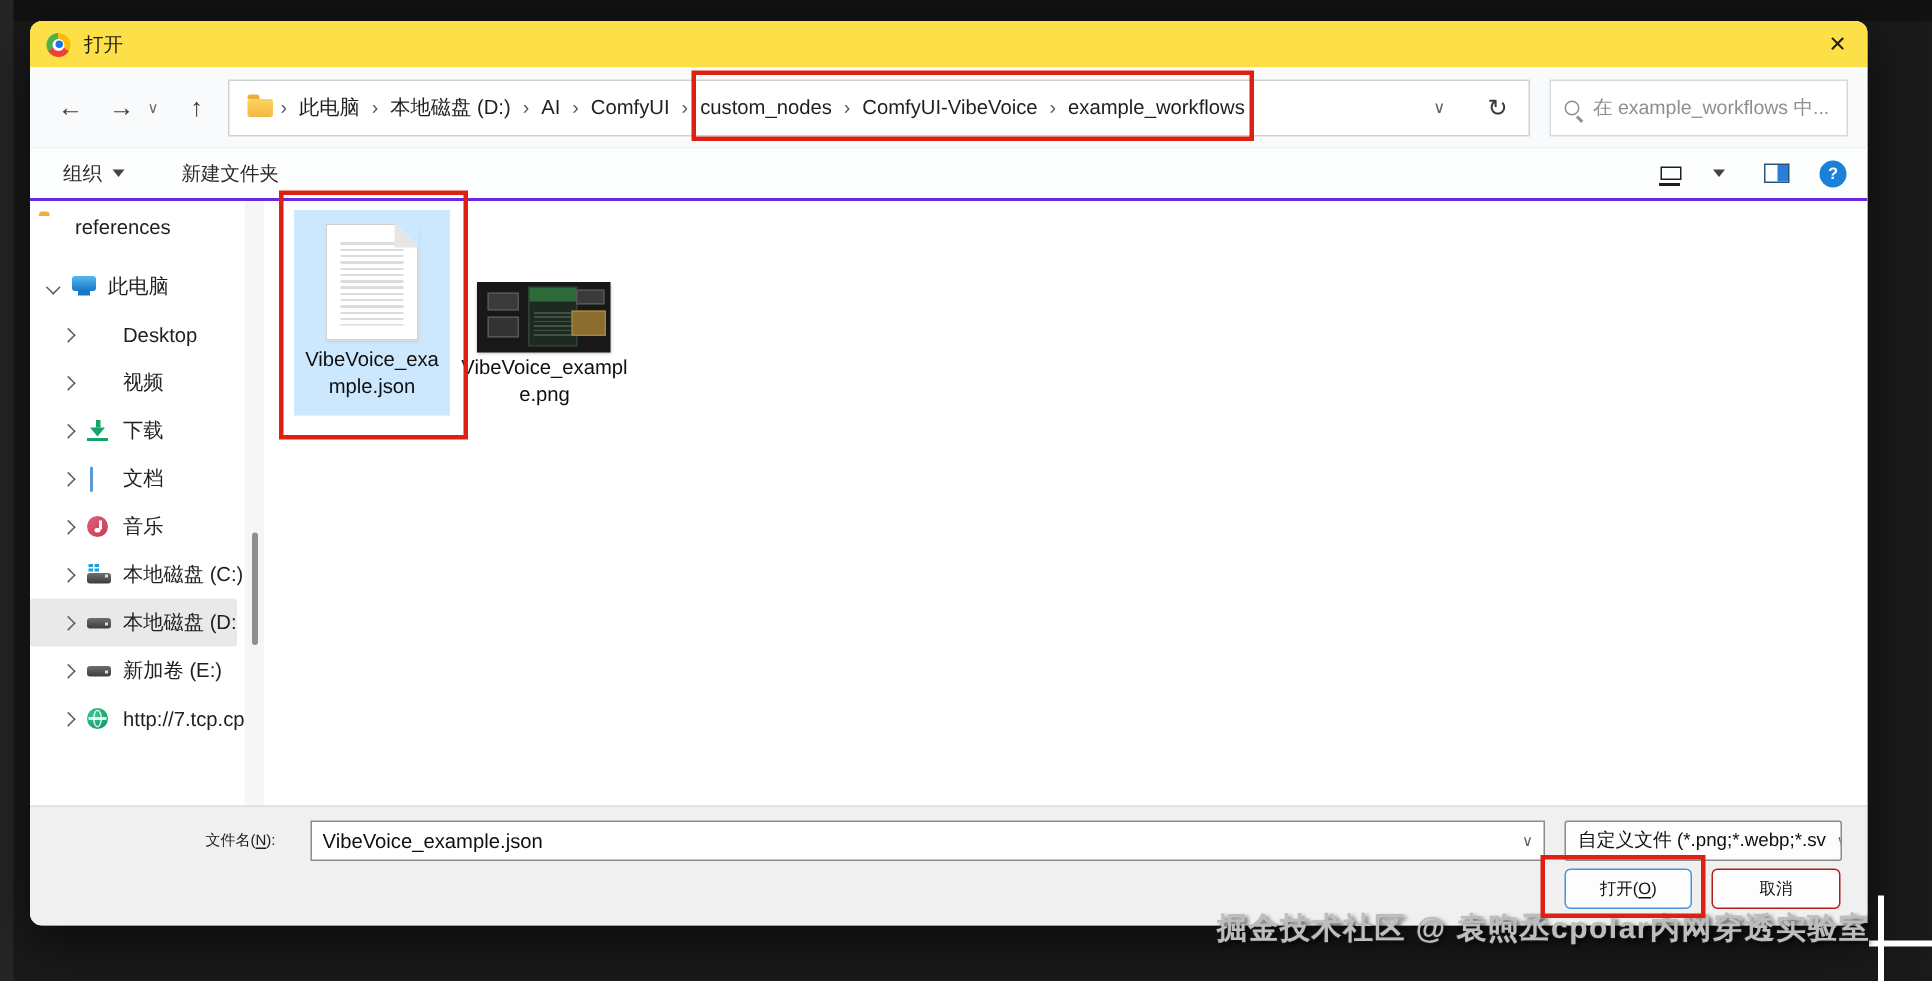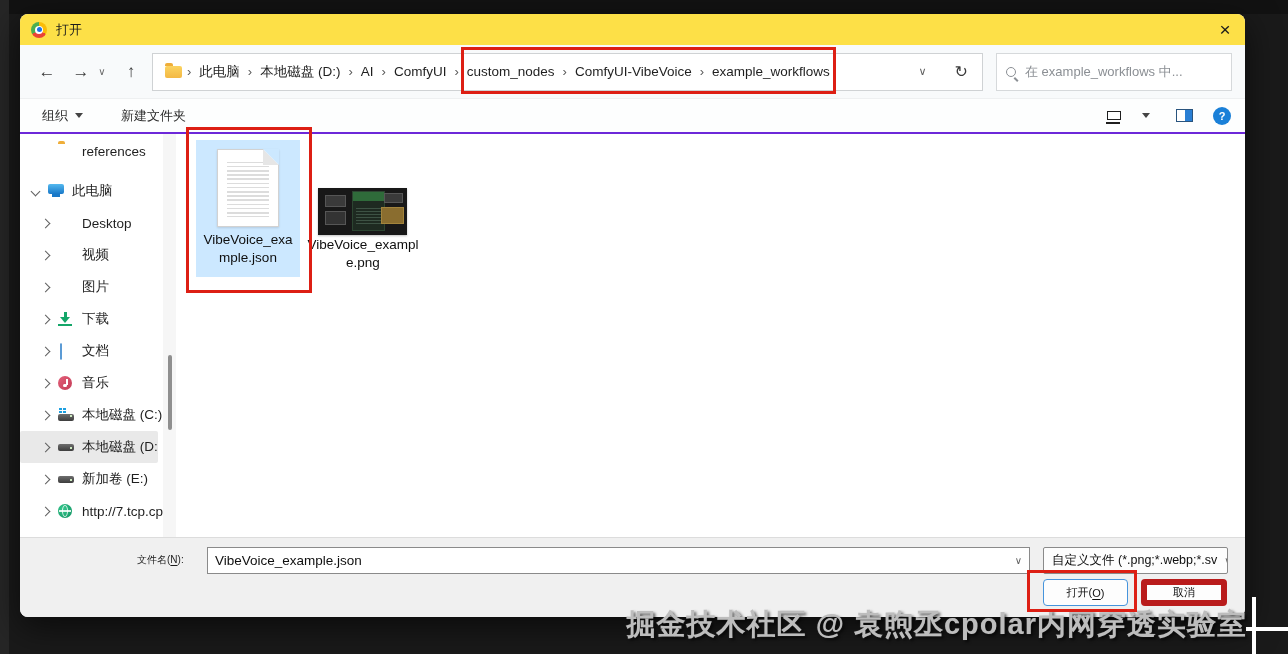"在 example_workflows 中..." .searchbox { width: 236px -> 199px }
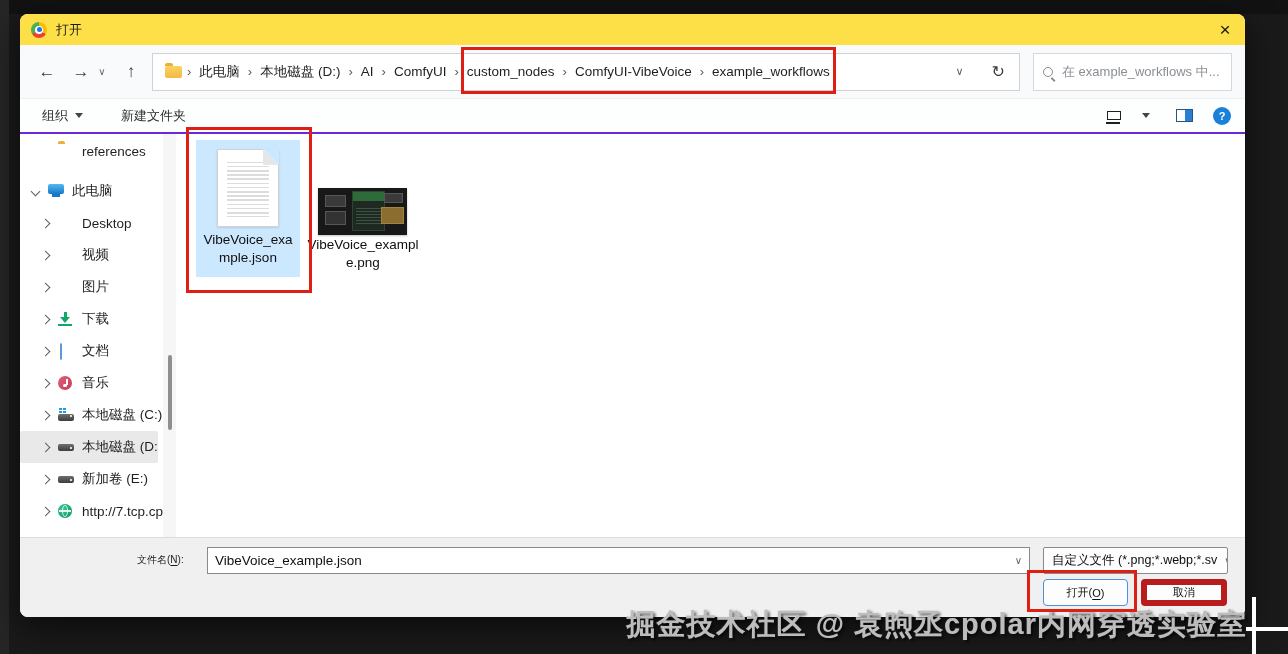"references" .pl-ref { padding-left: 32px -> none }
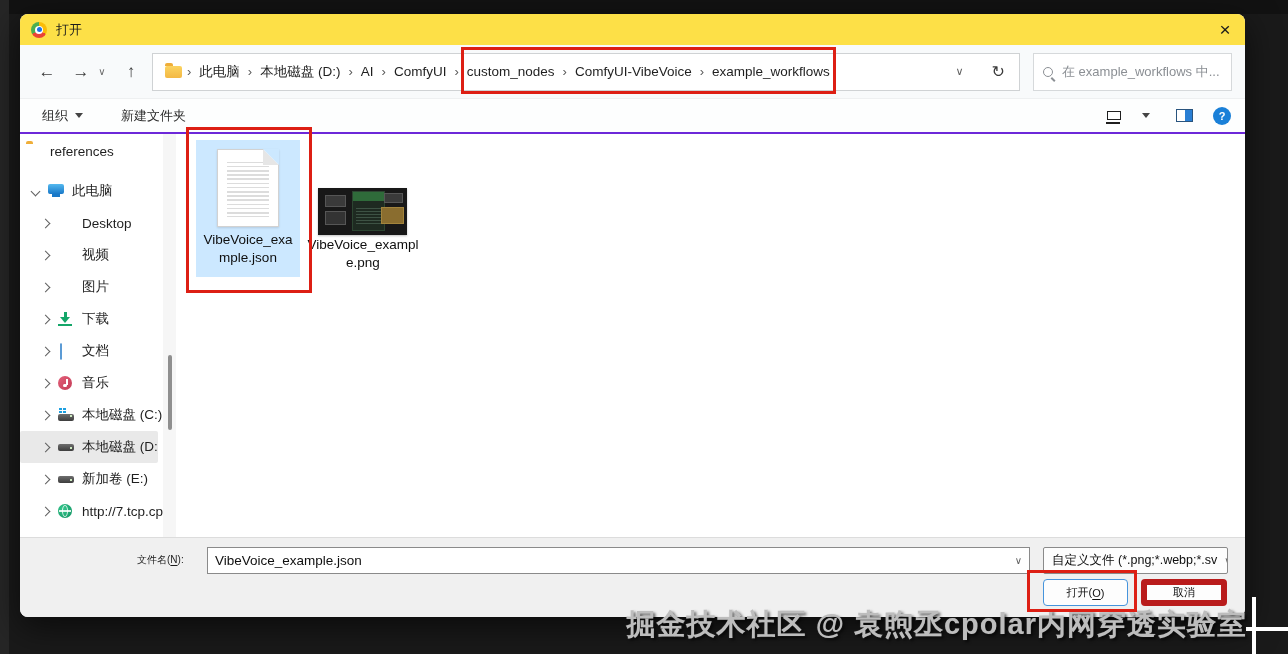"图片" div.side-item { html: <div> <span> <span></span> </span> <span><span></span></span> <span>图片</span> </div> -> none }
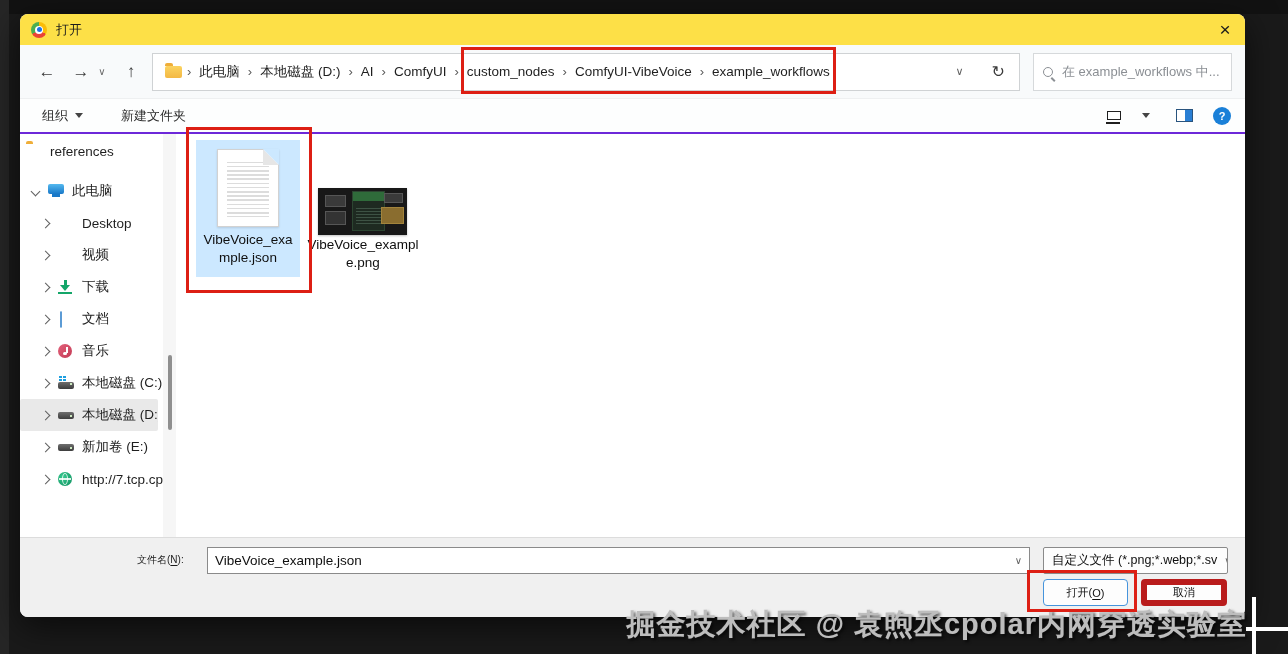"取消" .btn-cancel { border: 6px solid #b91c1c -> 1px solid #b91c1c }
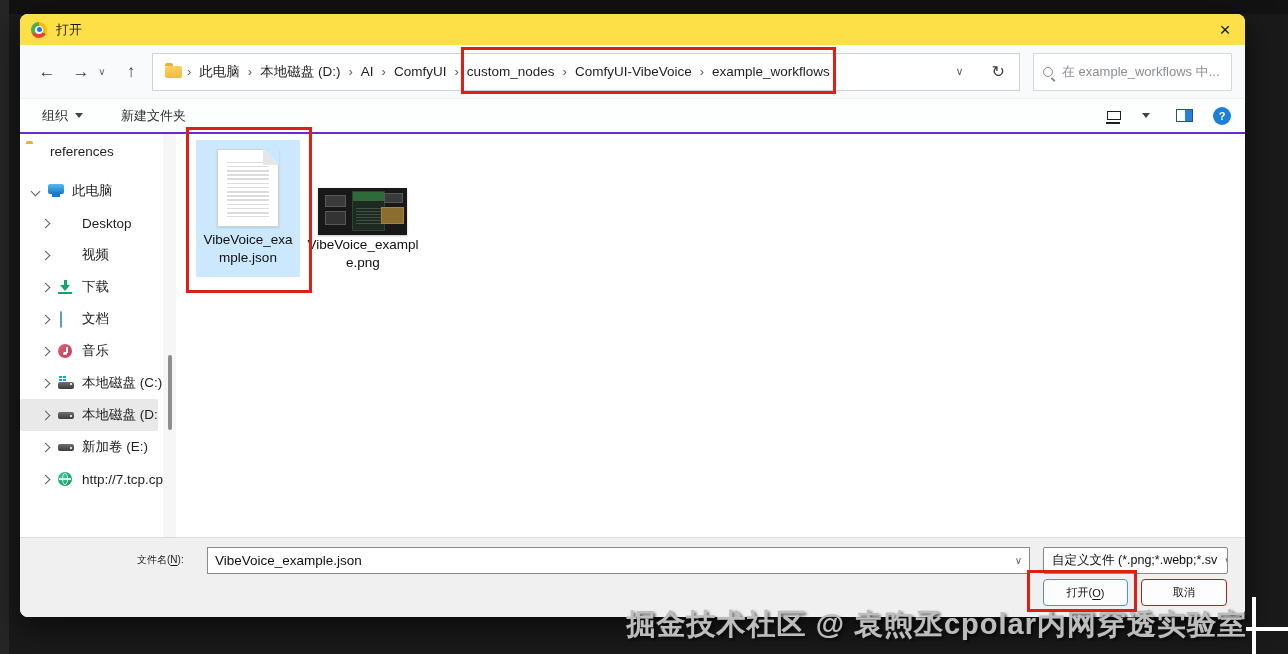"掘金技术社区 @ 袁煦丞cpolar内网穿透实验室" .watermark { font-size: 29px -> 20px }
